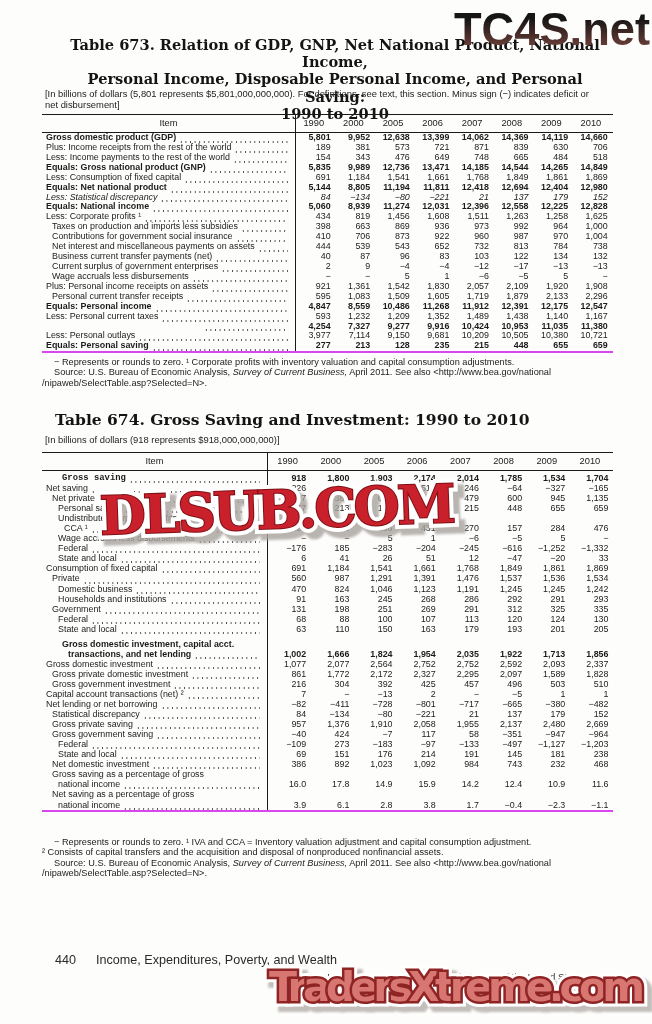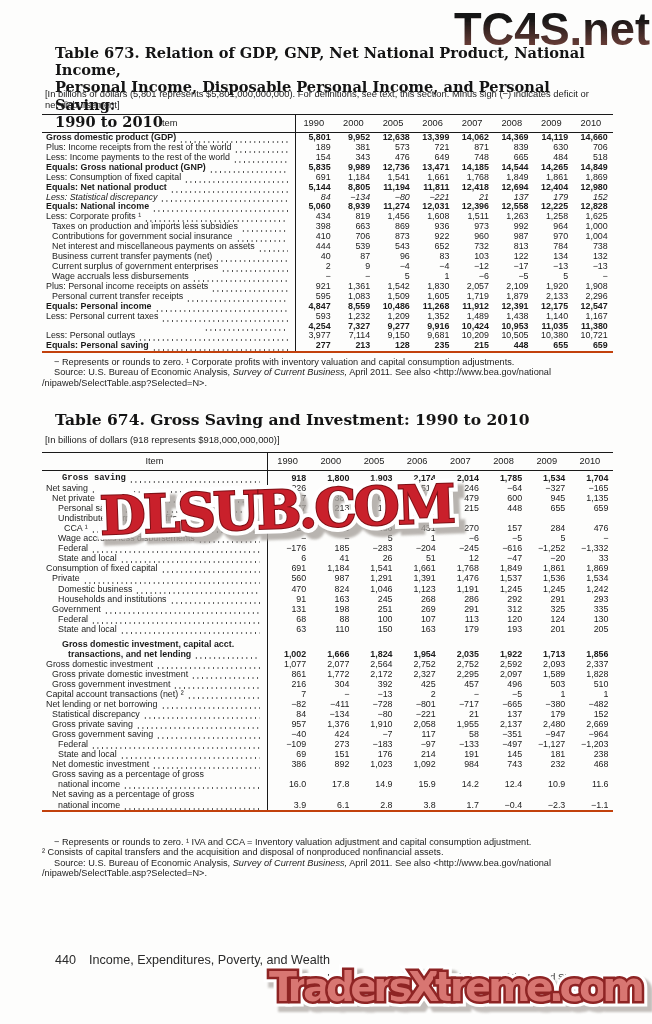"Table 673. Relation of GDP," .tbl-title-673 { text-align: none -> center; top: 44px -> 36px }
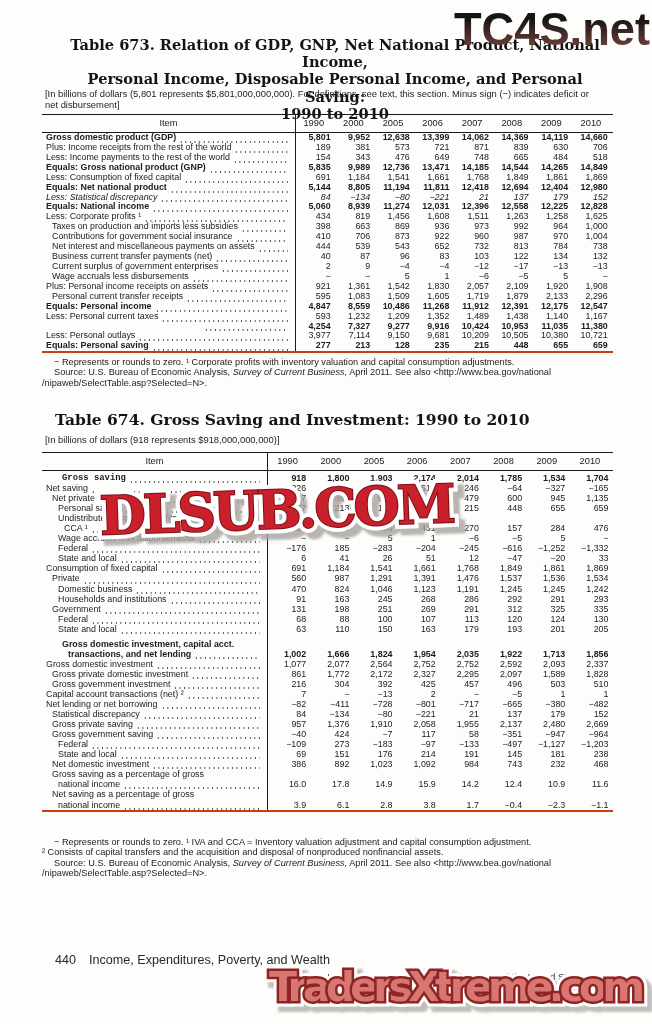"Item" .tbl { border-bottom: 2px solid #c2410c -> 2px solid #d946ef }
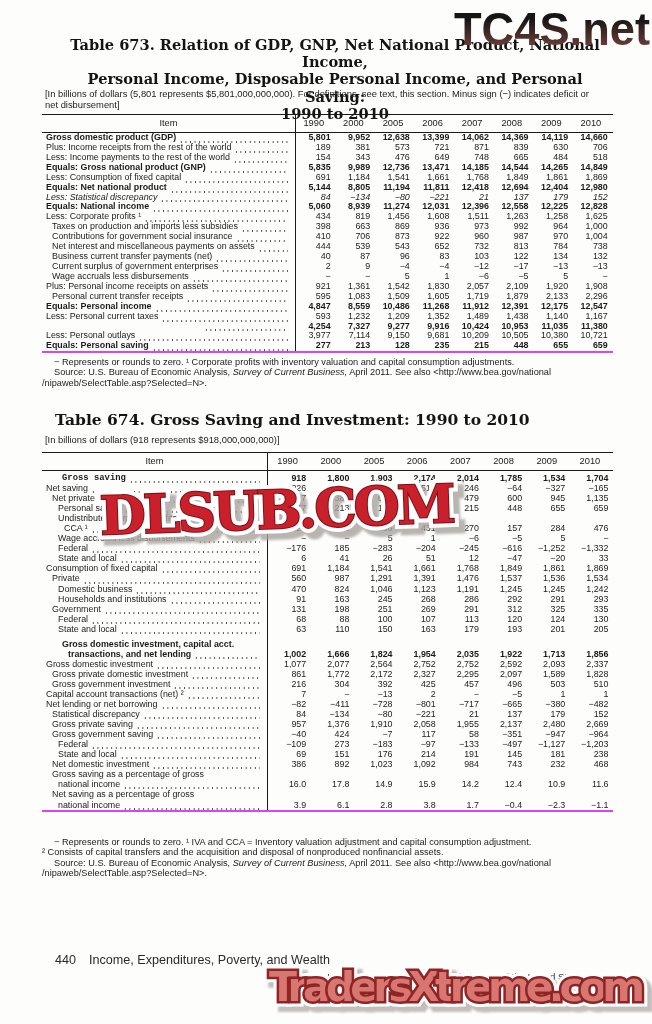"440" .footer-chapter .pnum { margin-right: 13px -> 20px }
